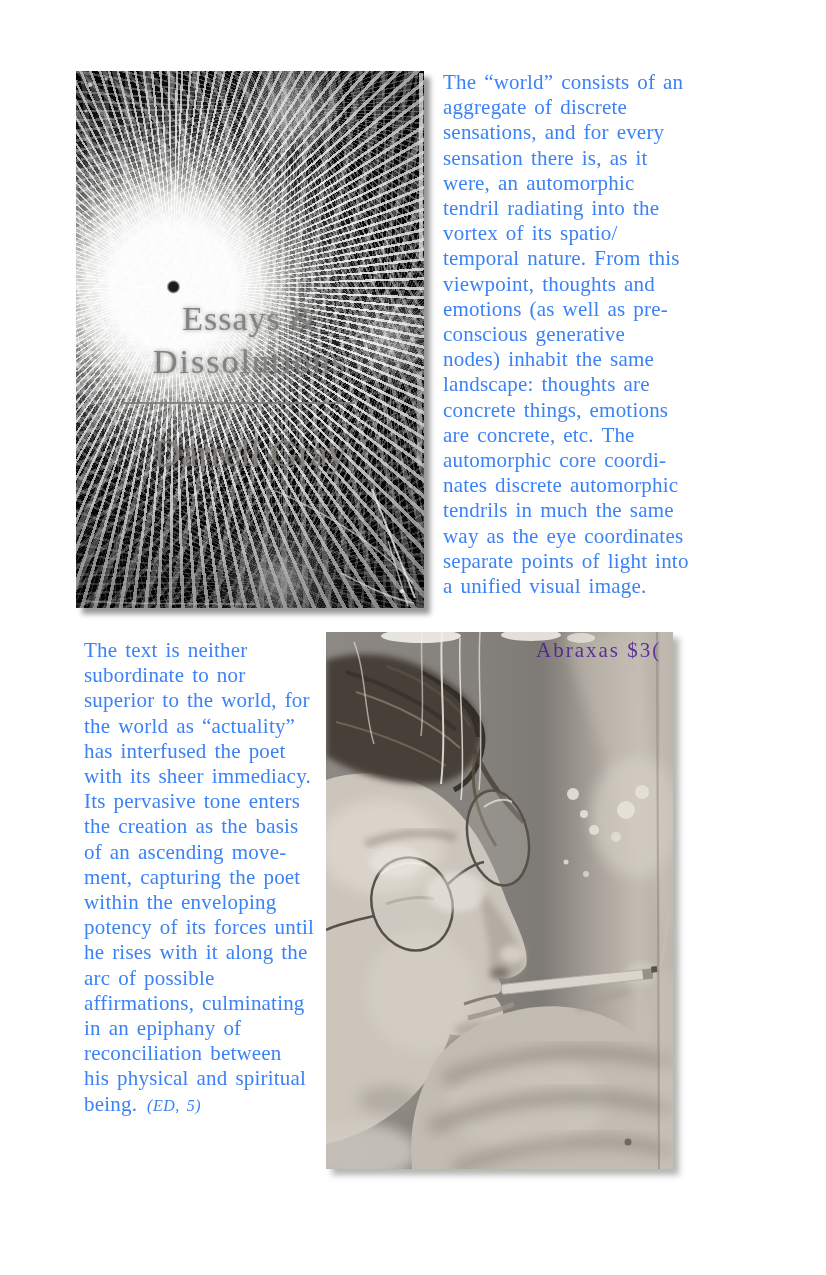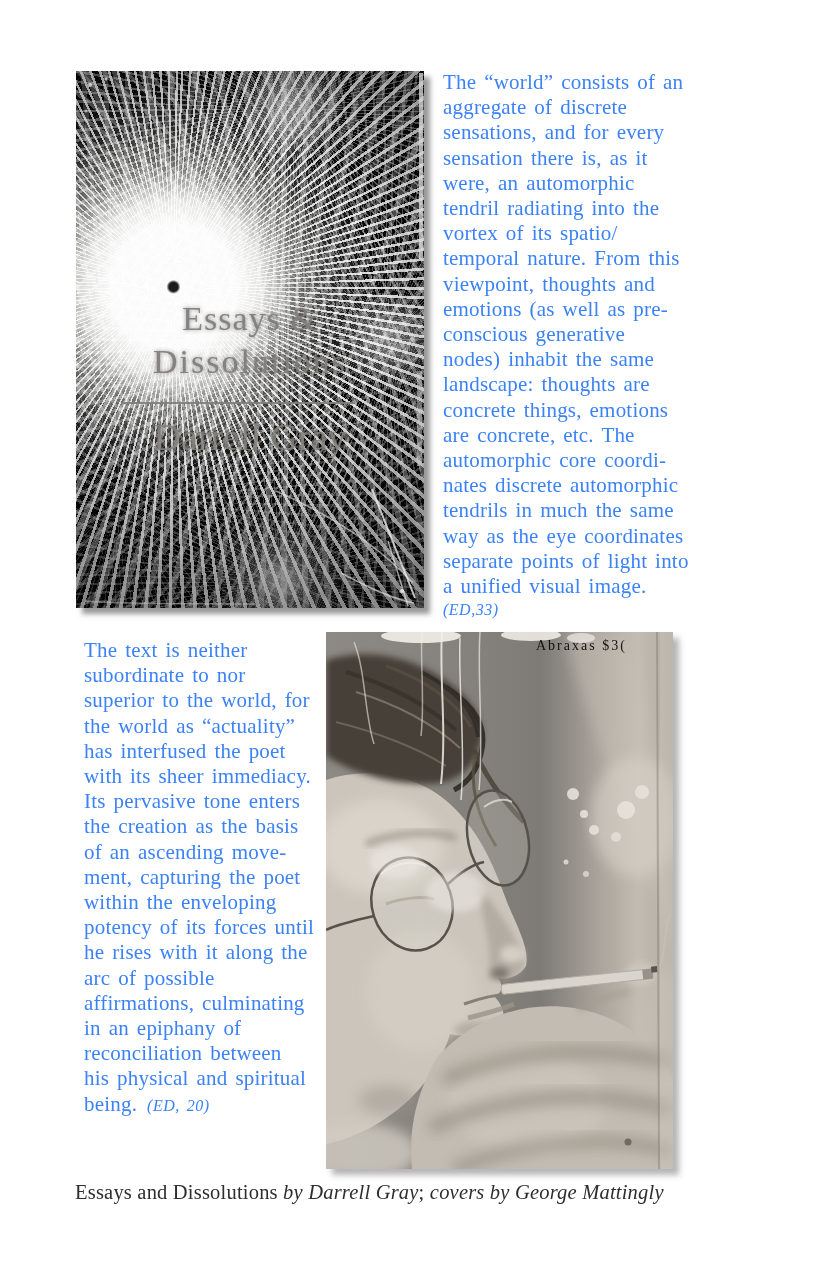"Darrell Gray" .cover-author { top: 344px -> 360px }
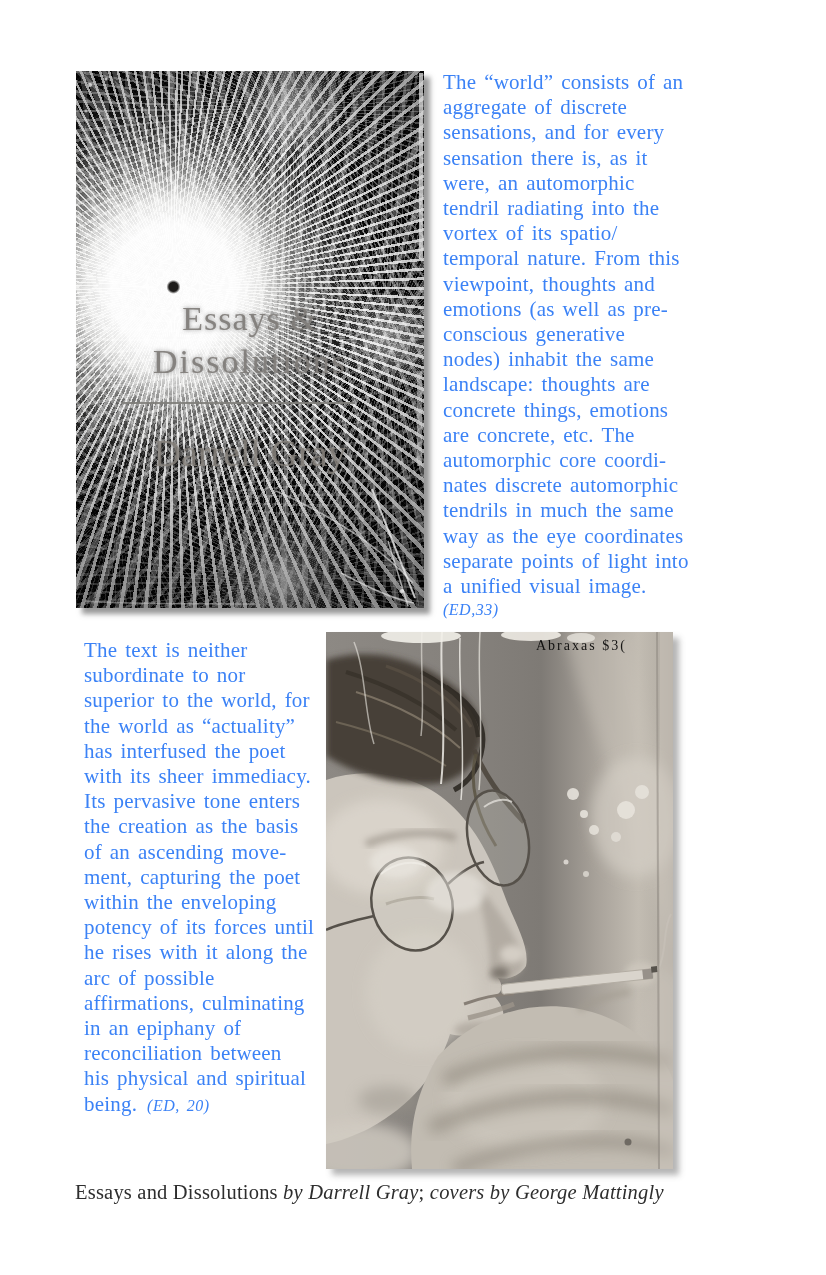"(ED,33)" div.cite-block { html: <div>(ED,33)</div> -> none }
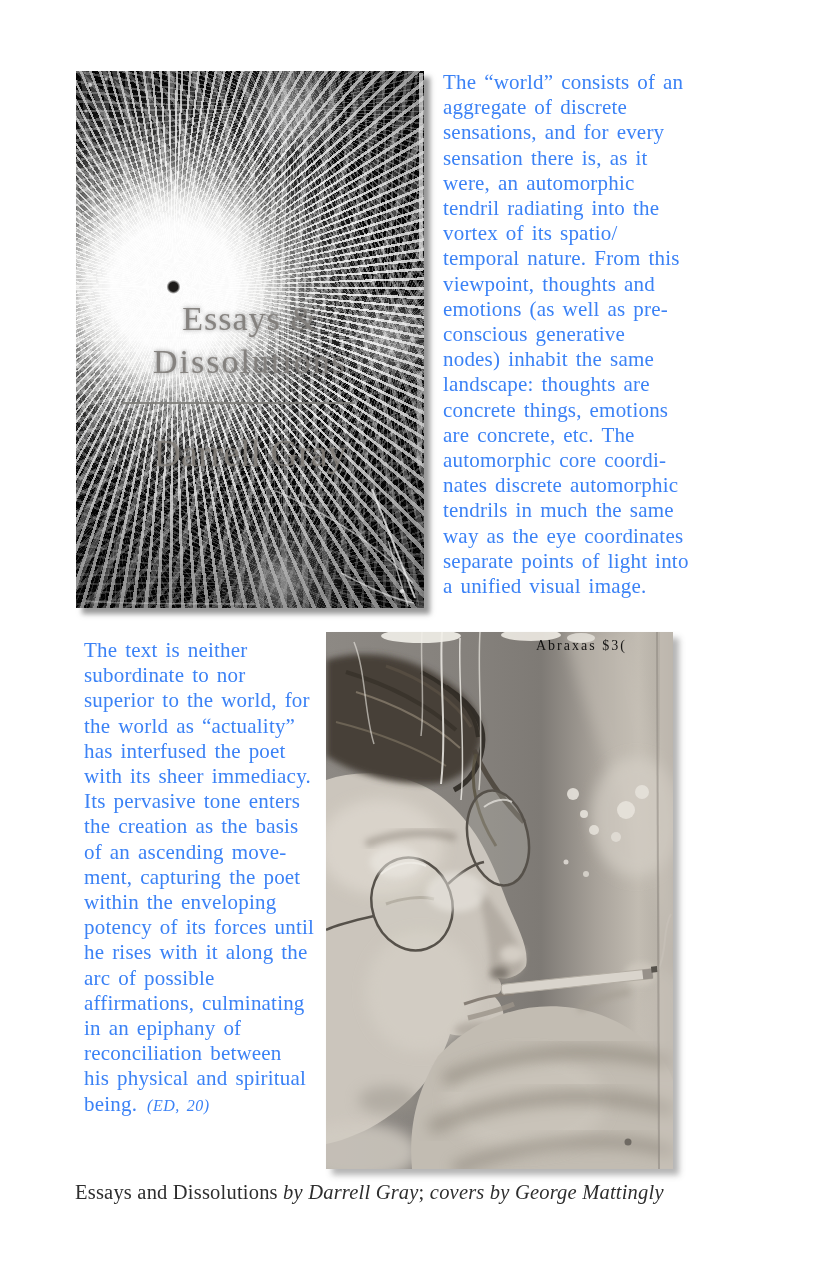"Abraxas $3(" .photo-label { color: #000000 -> #4c1d95; font-size: 14px -> 21px }
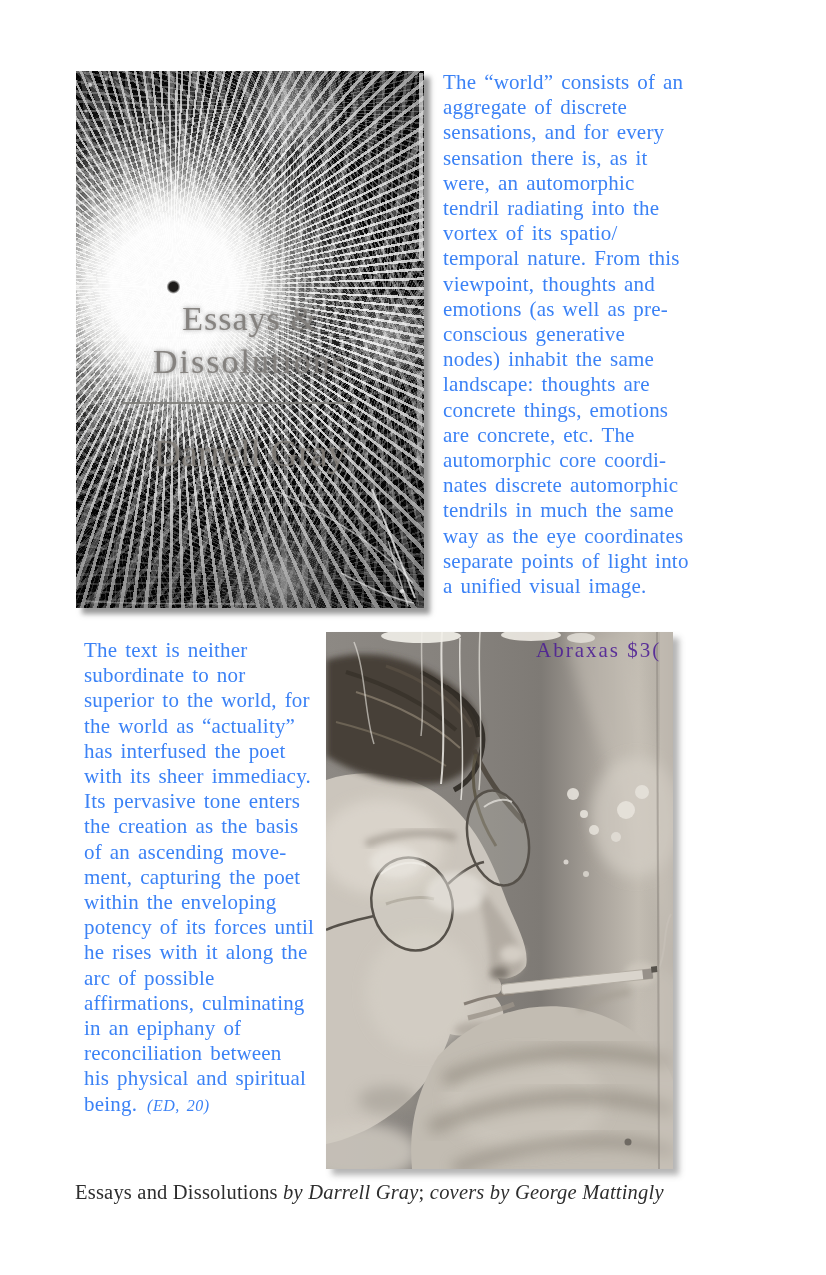"(ED, 20)" span.cite-inline { text: 20 -> 5 }
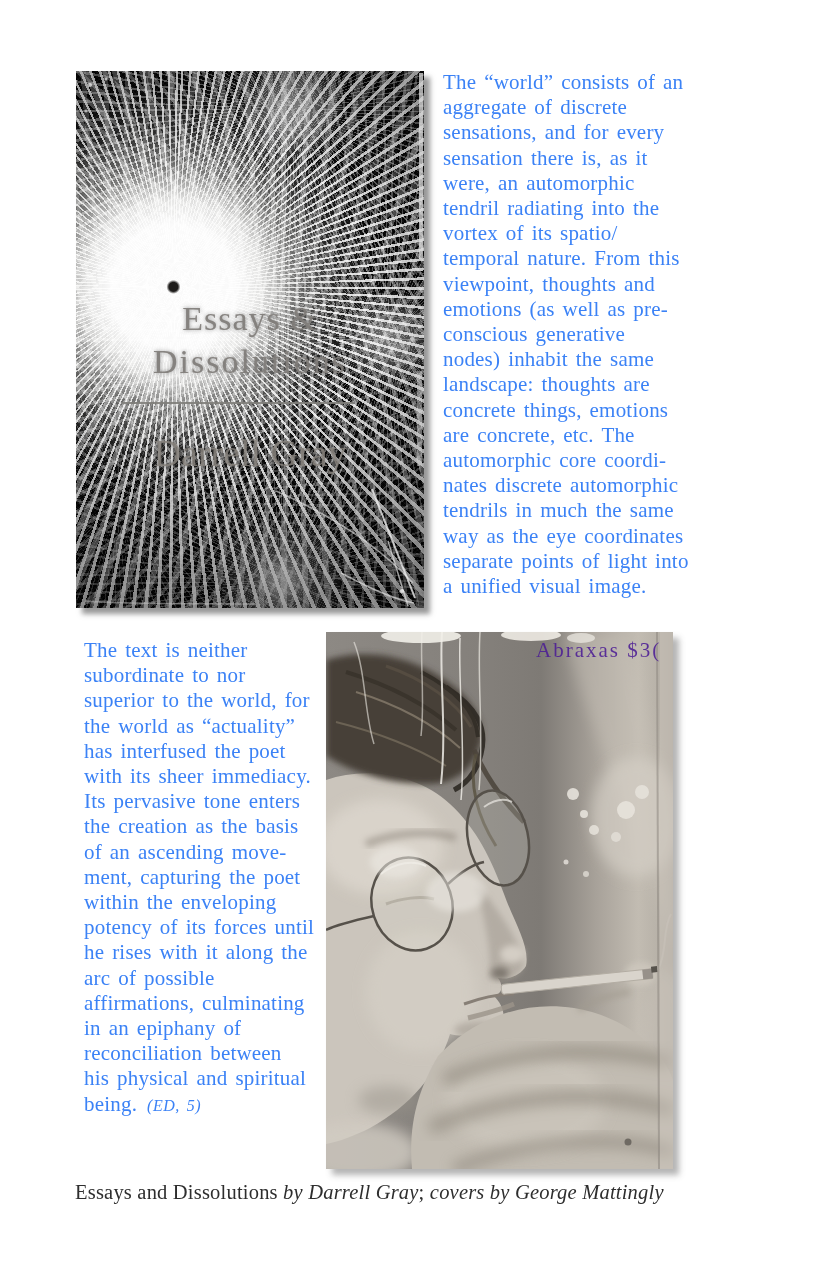"Essays and Dissolutions by Darrell" div.caption { html: <div><span>Essays and Dissolutions </span><span>by Darrell Gray</span><span>; </span><span>covers by George Mattingly</span></div> -> none }
